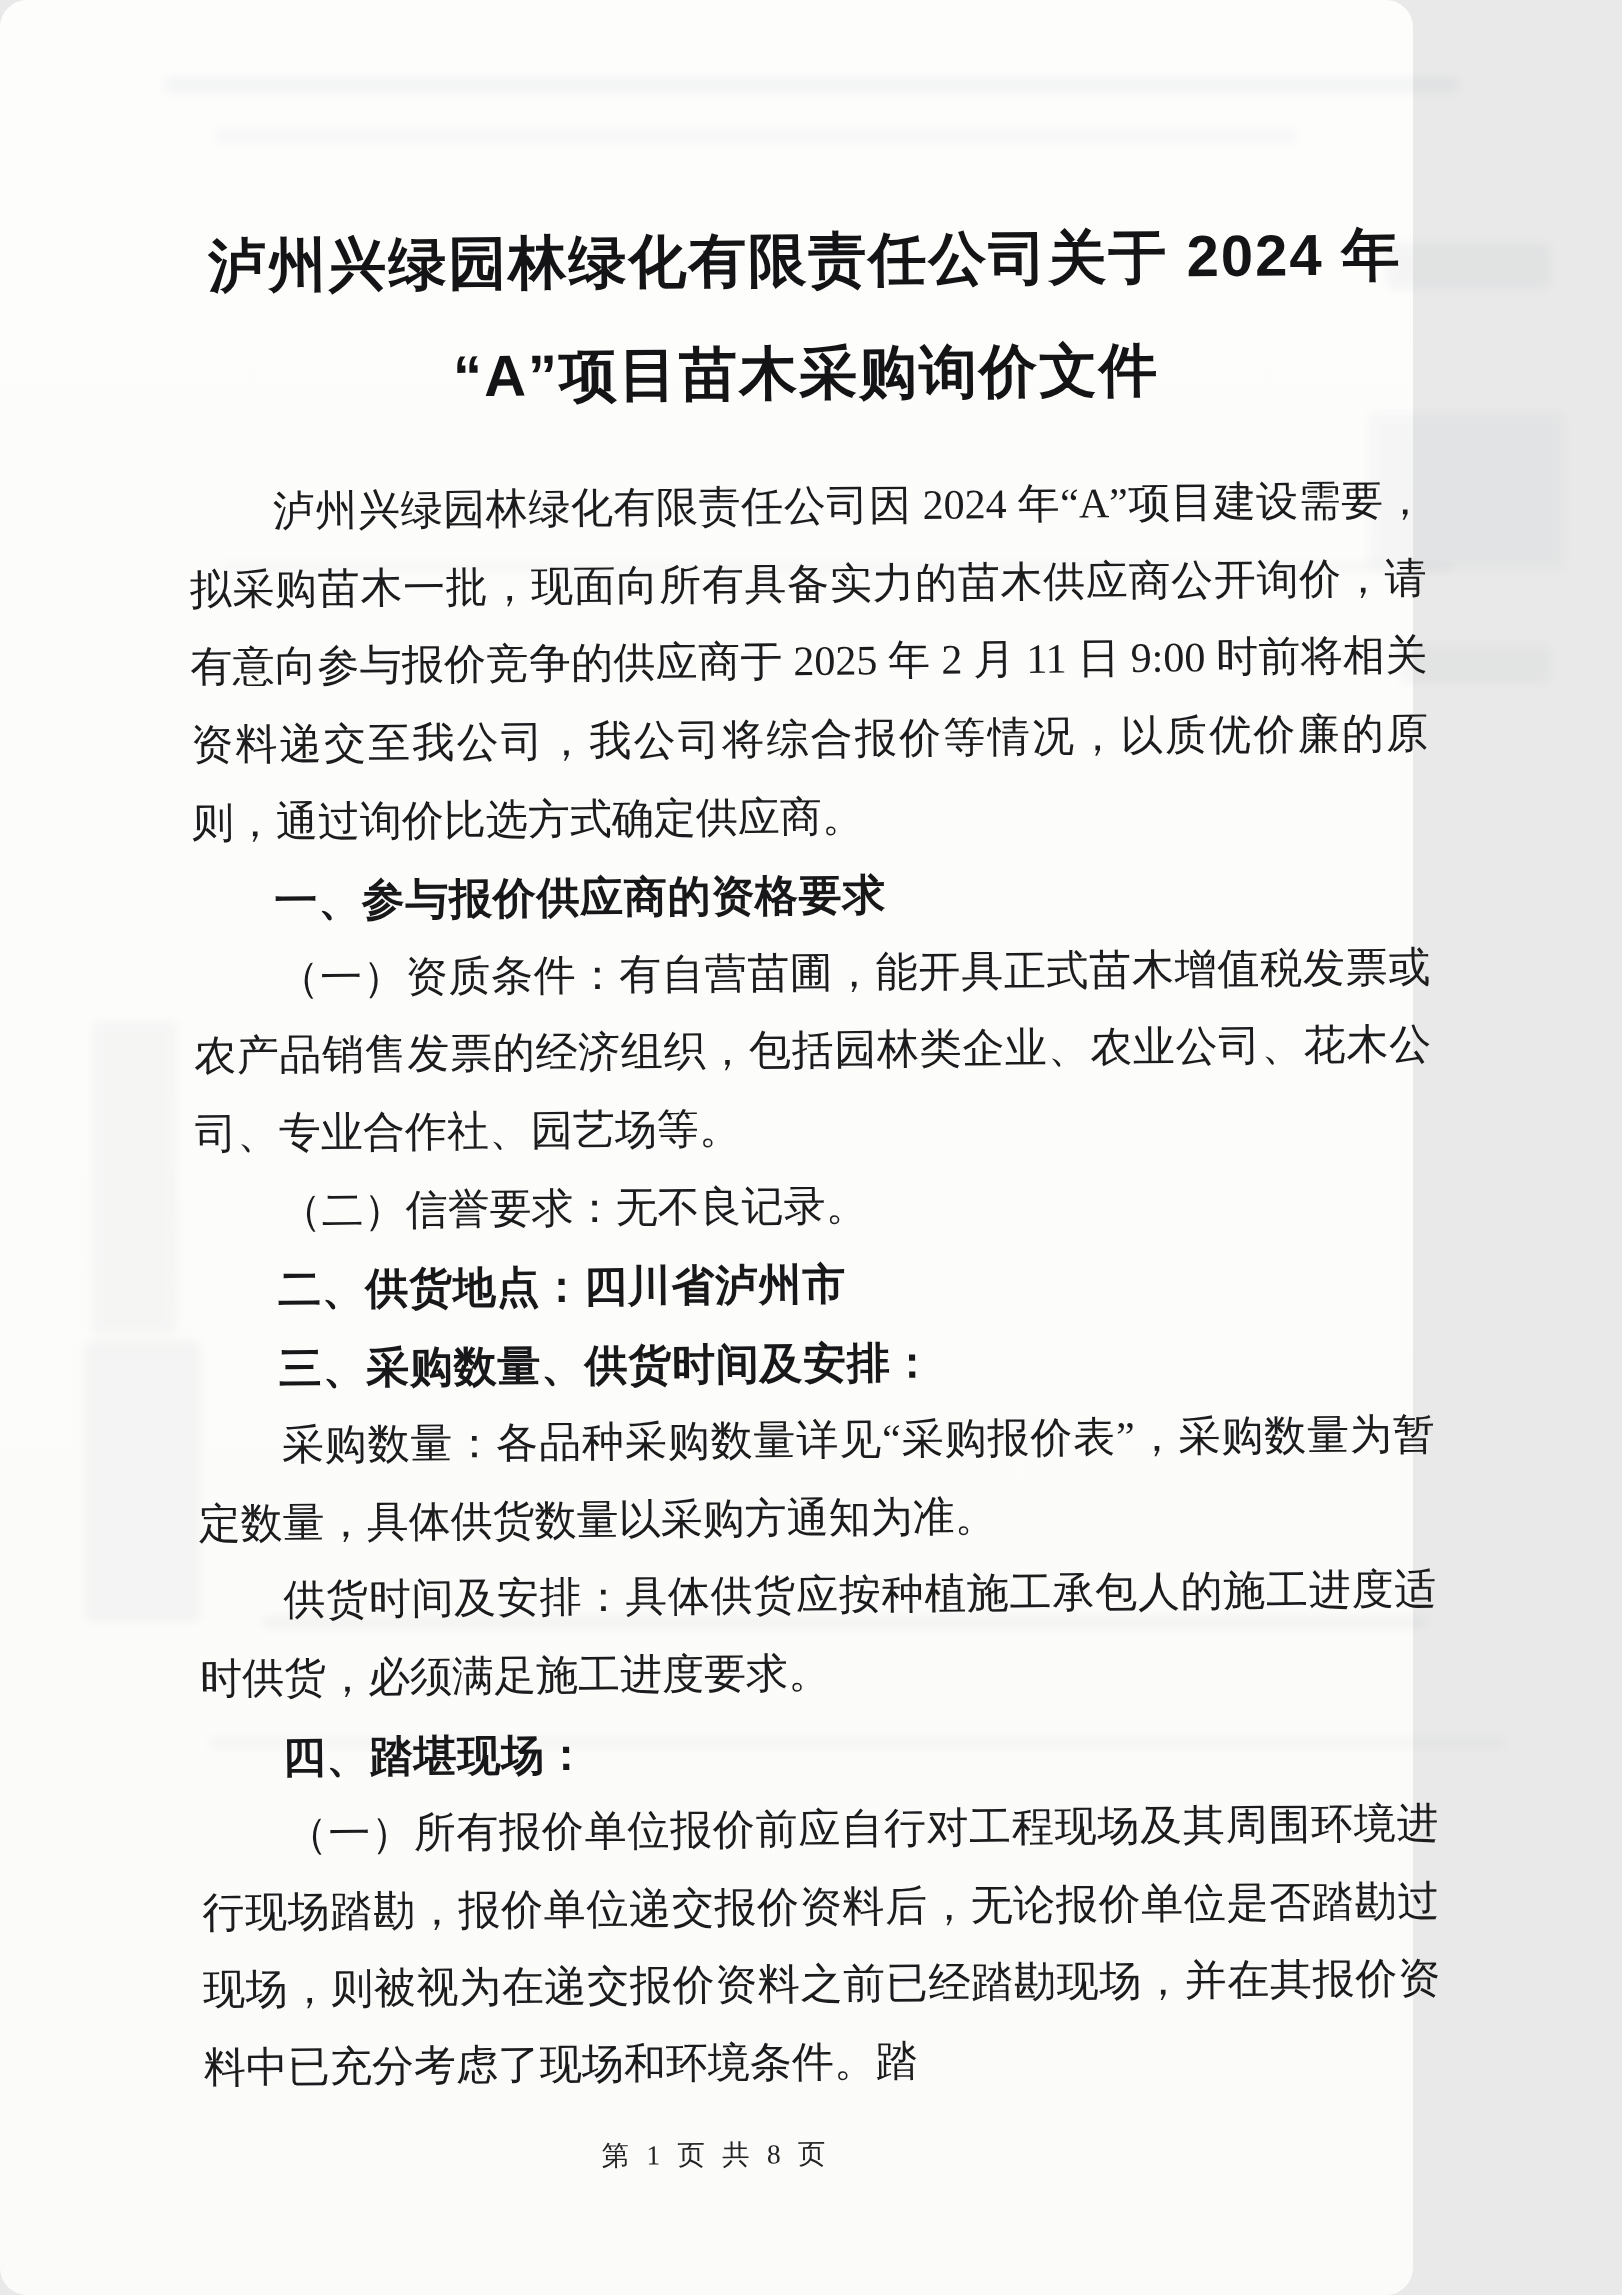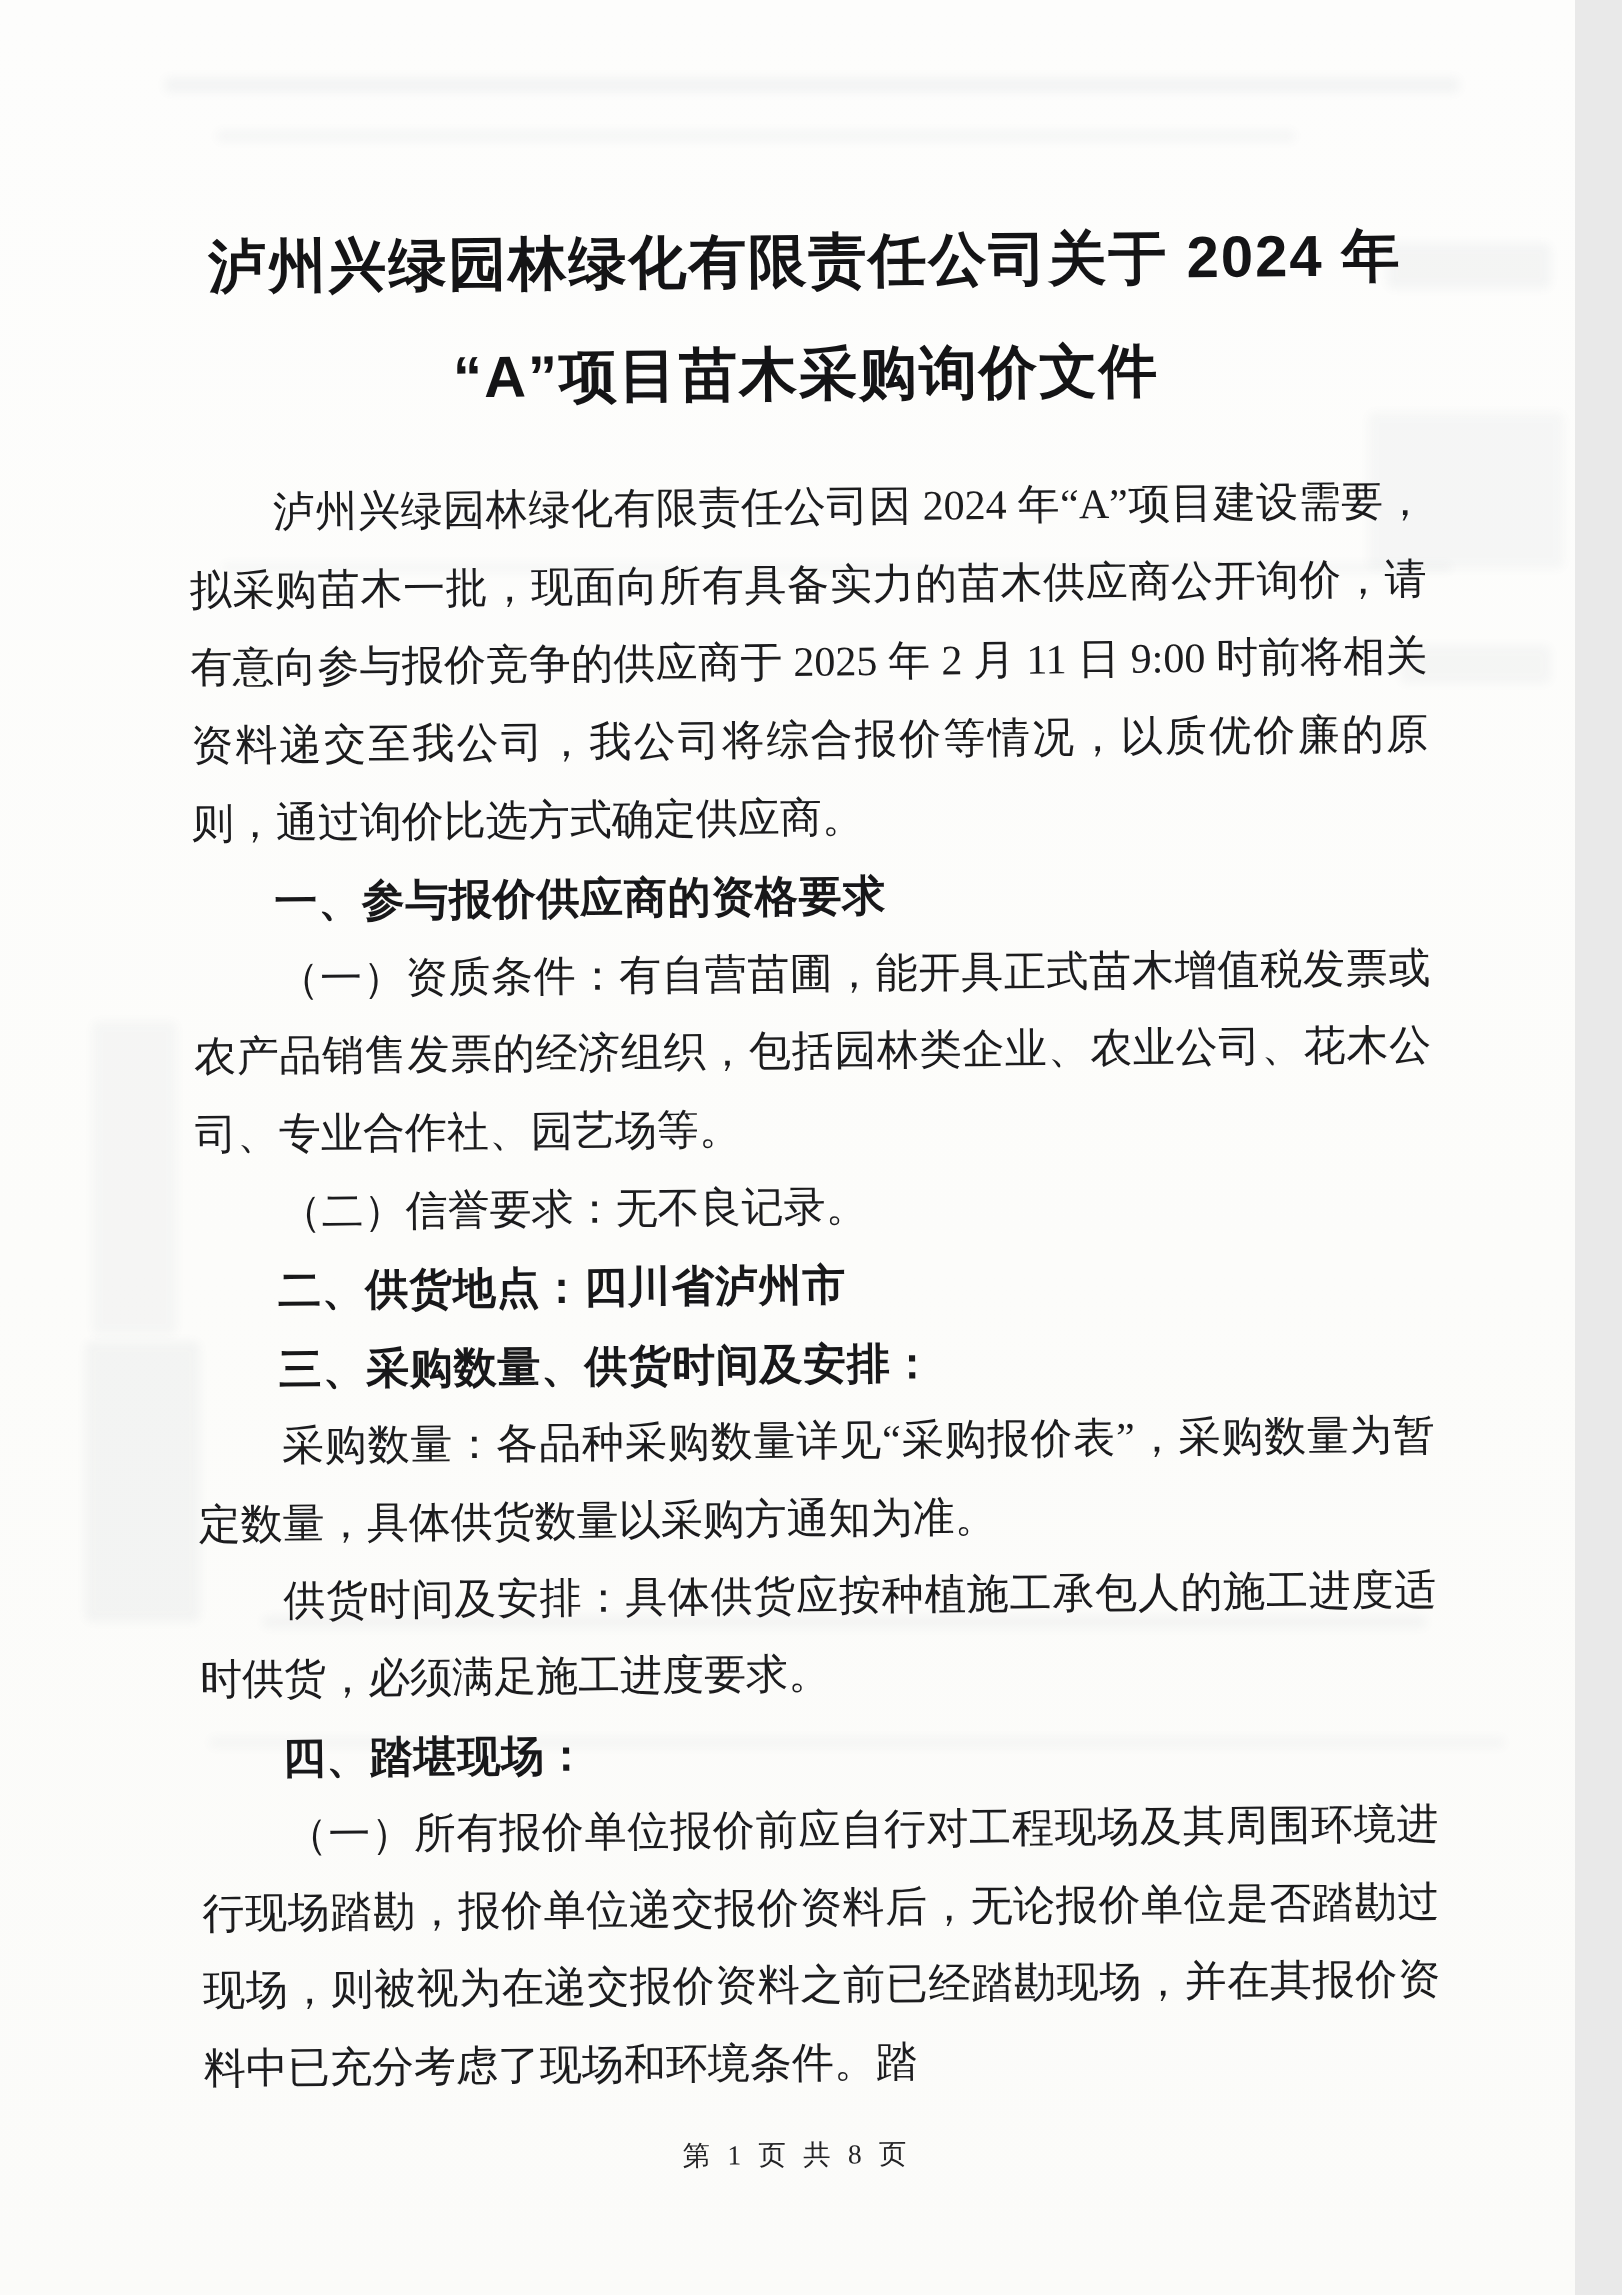"泸州兴绿园林绿化有限责任公司关于 2024 年" .page { border-radius: none -> 27px; width: 1575px -> 1413px }
